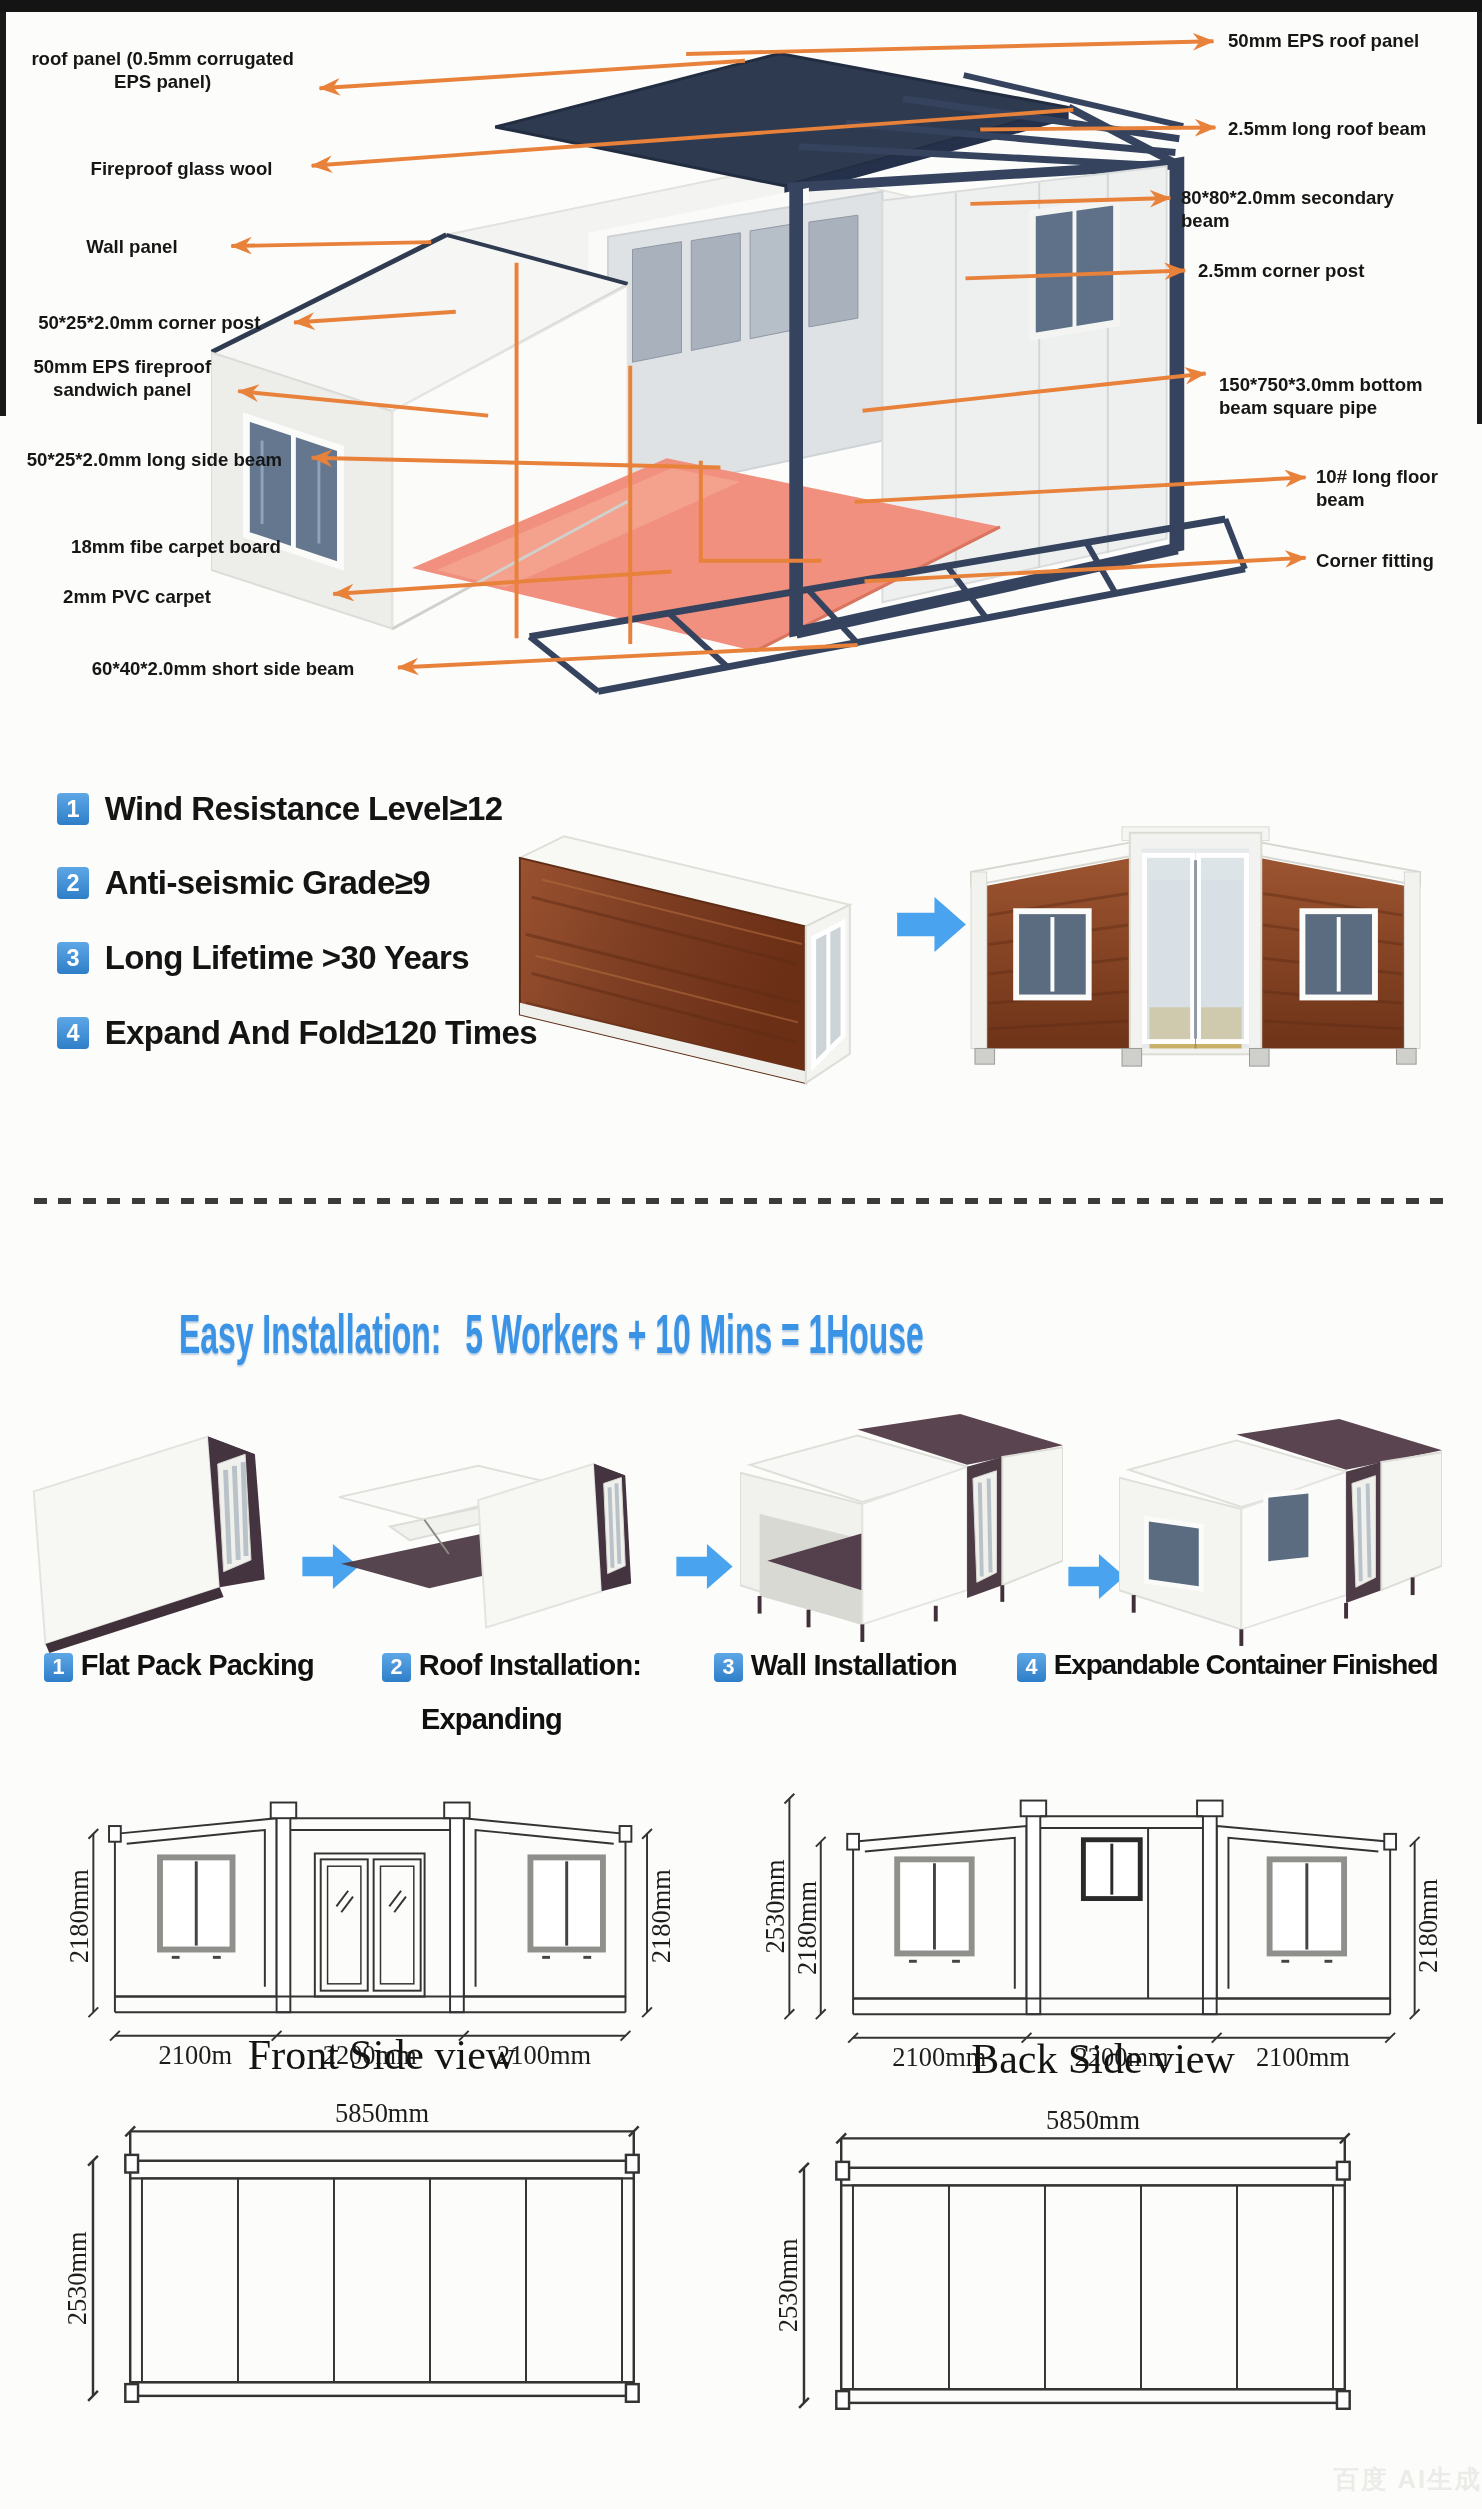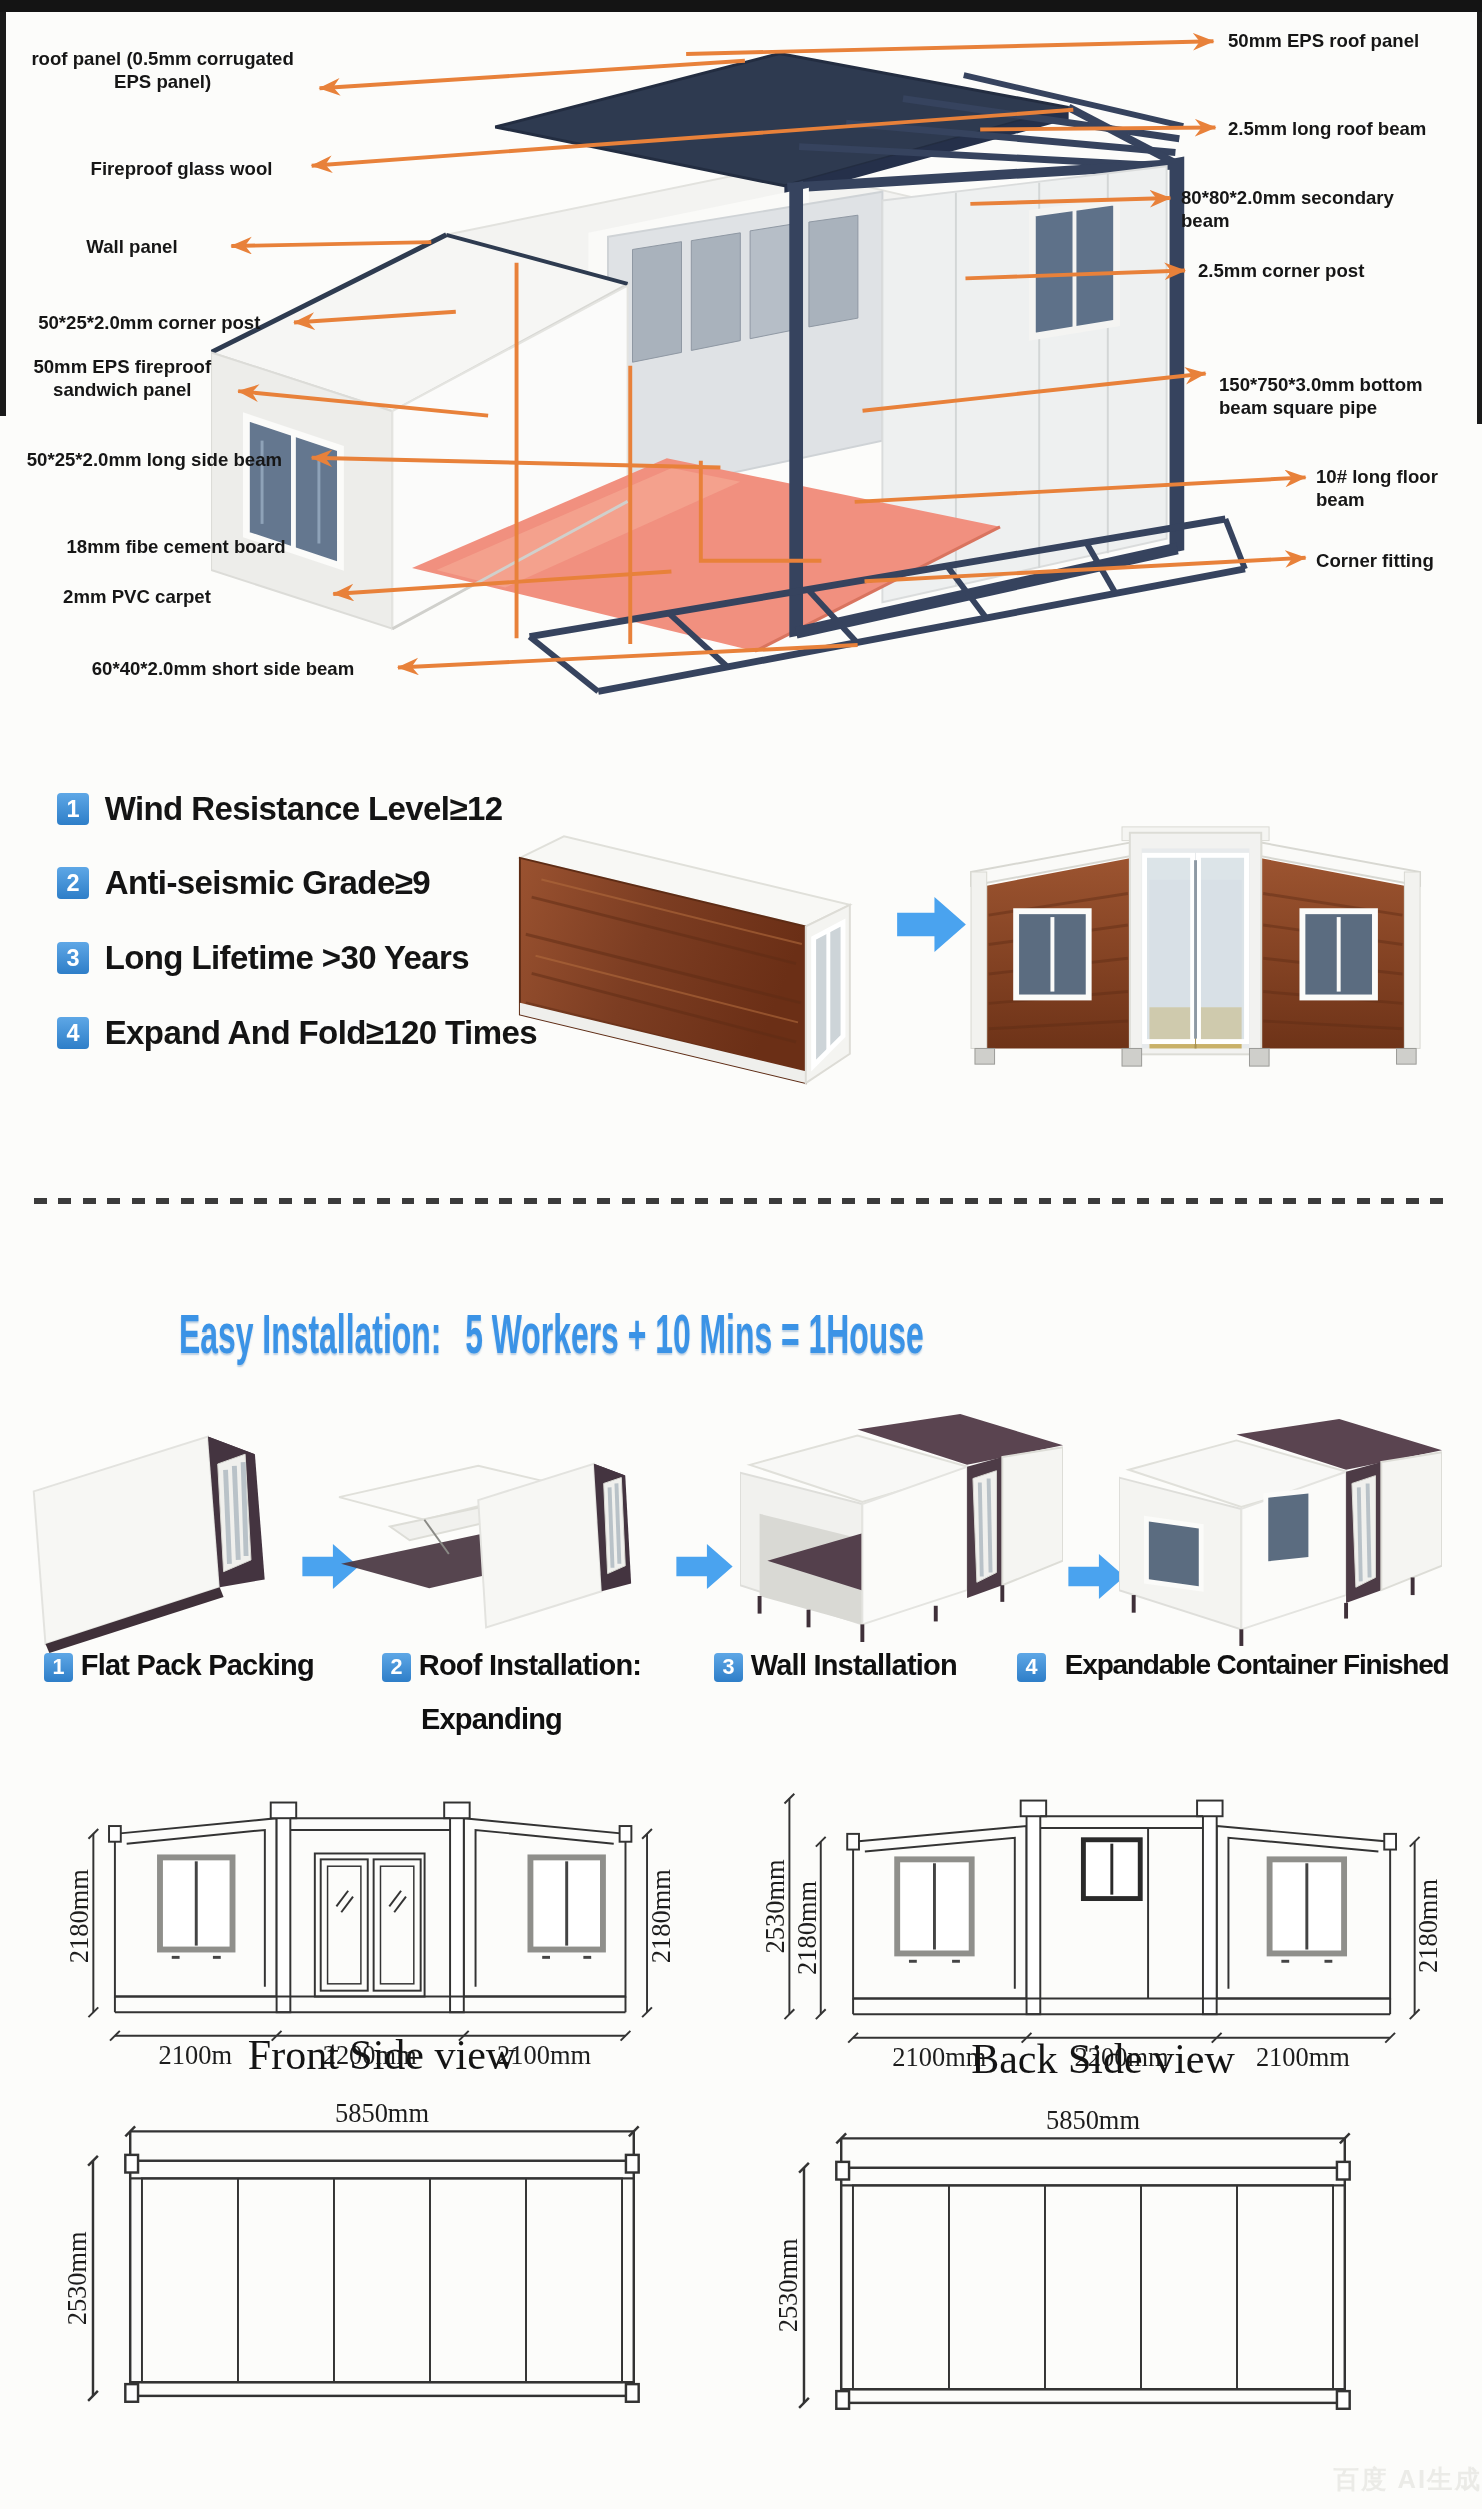"18mm fibe cement board" div.lbl { text: cement -> carpet }
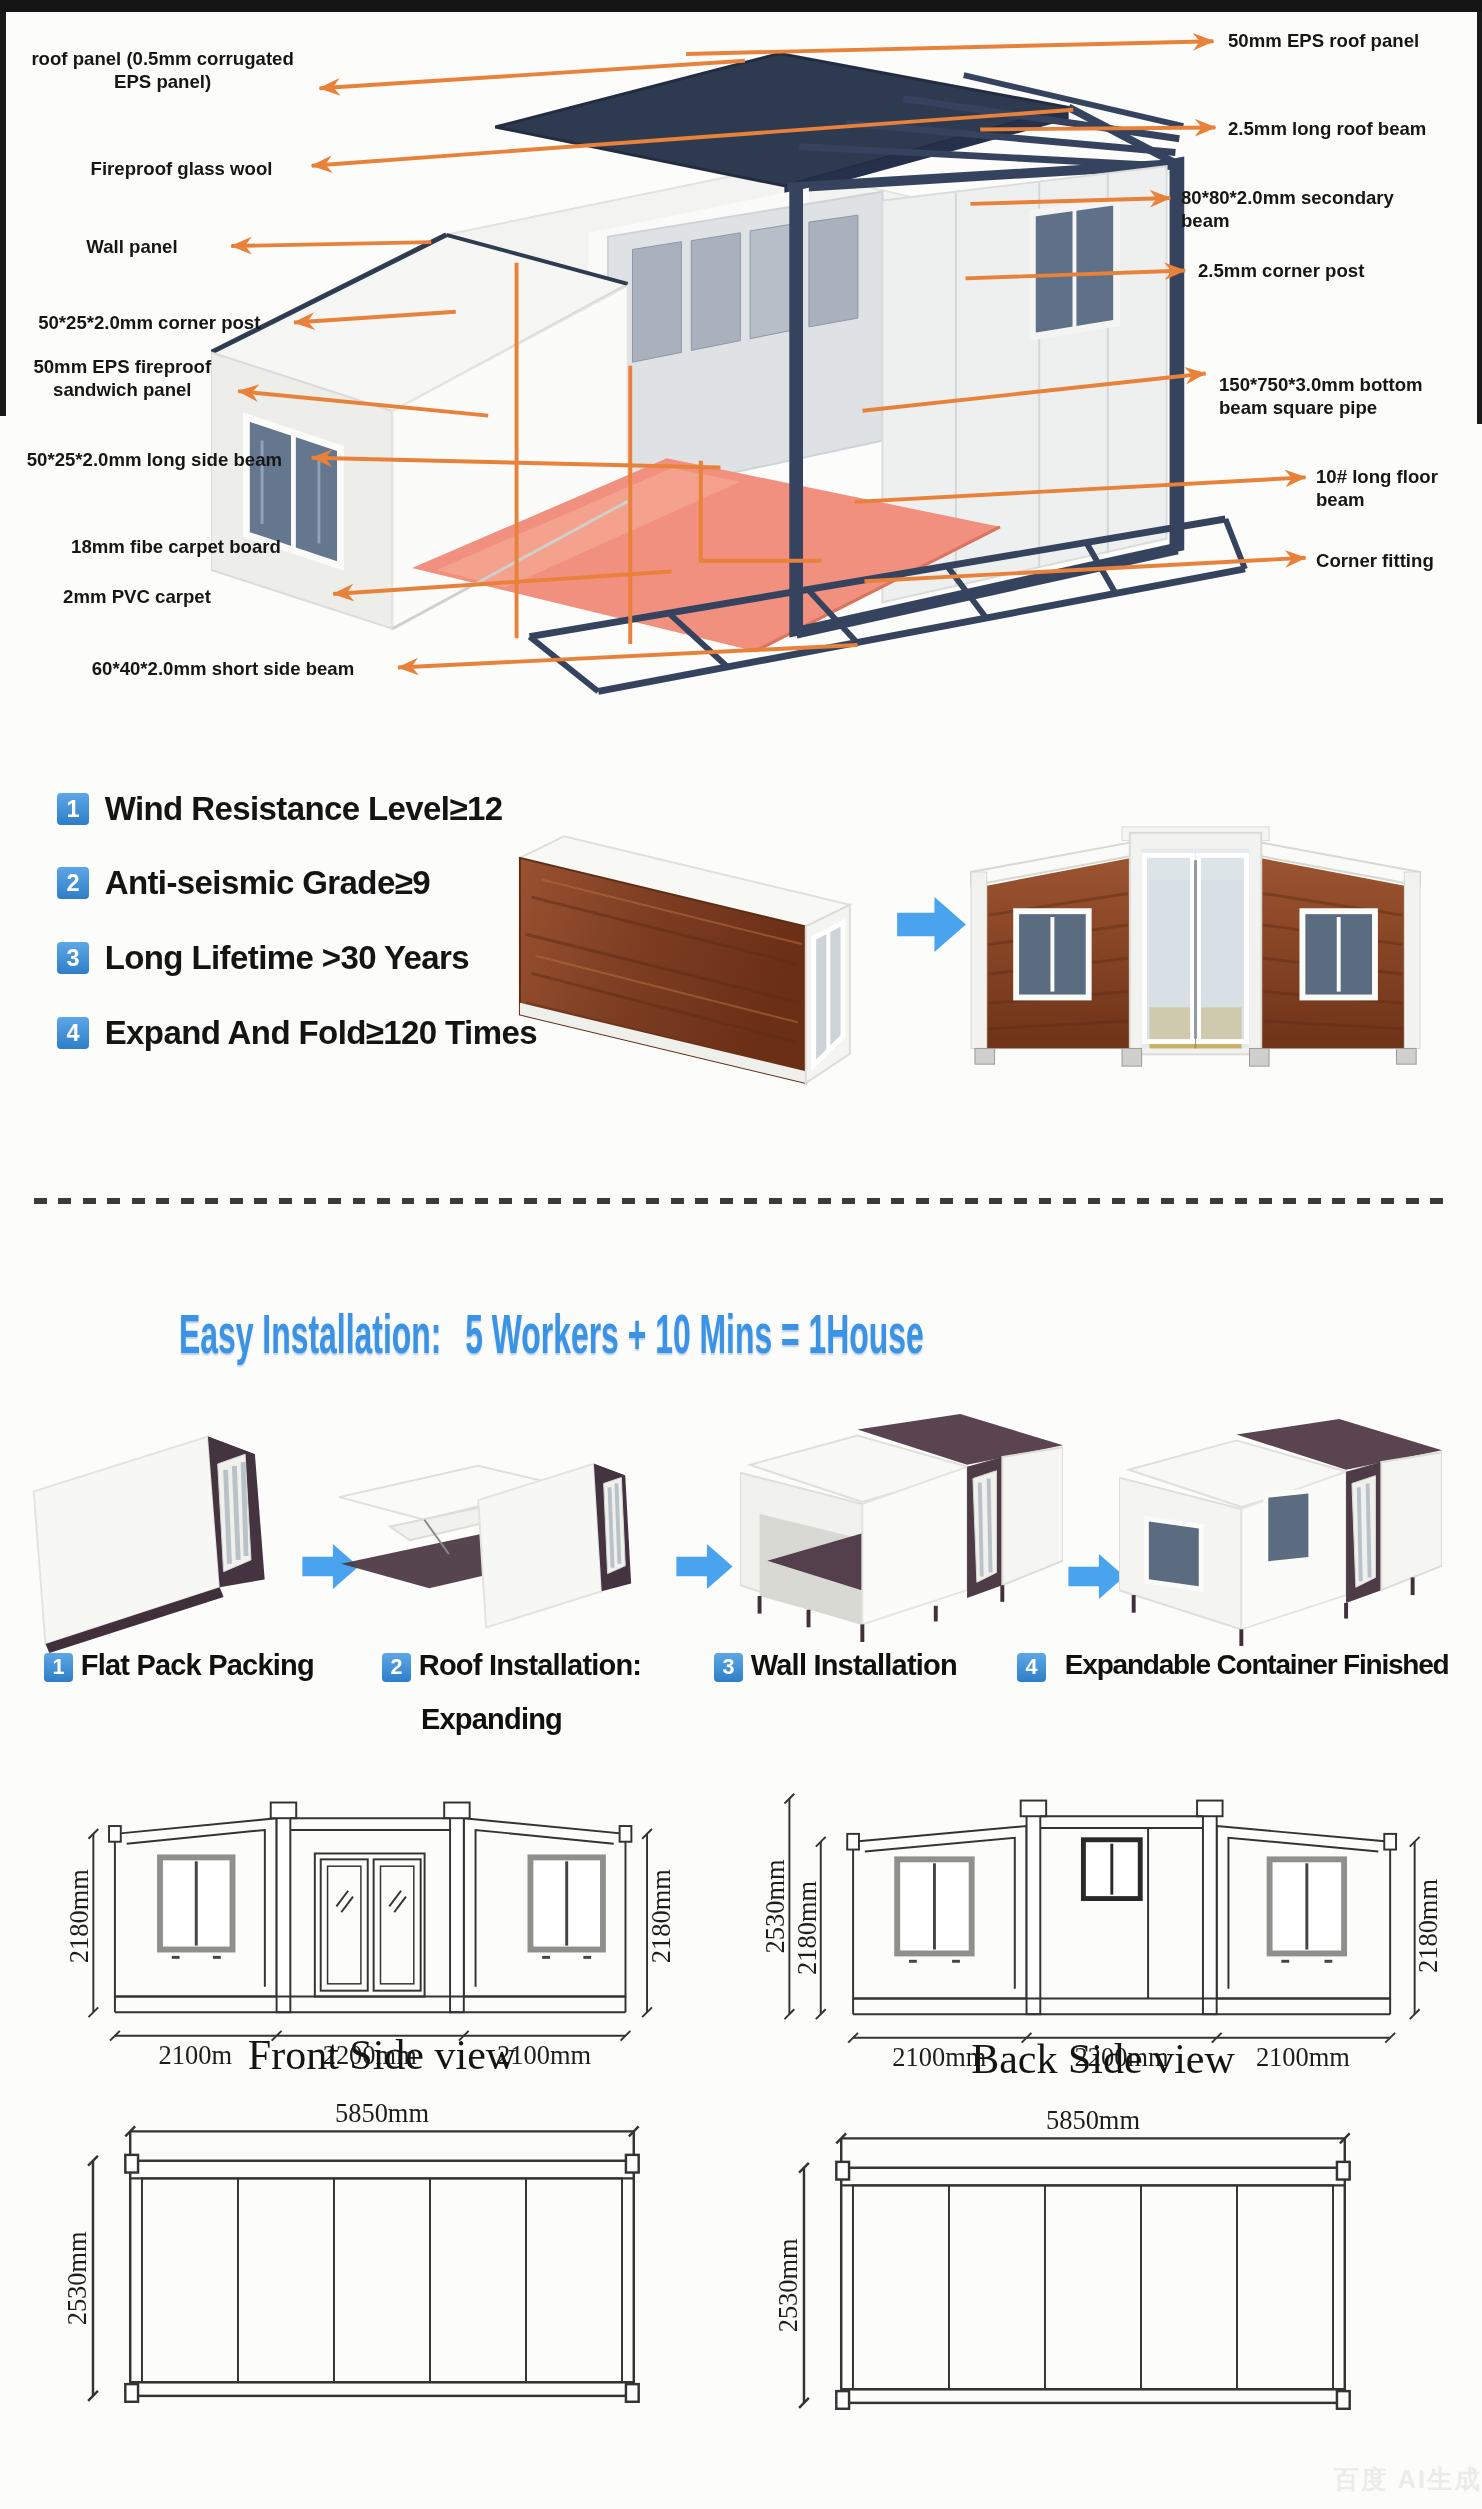"Expandable Container Finished" .cap.c4 .ctxt { margin-left: 11px -> none }
